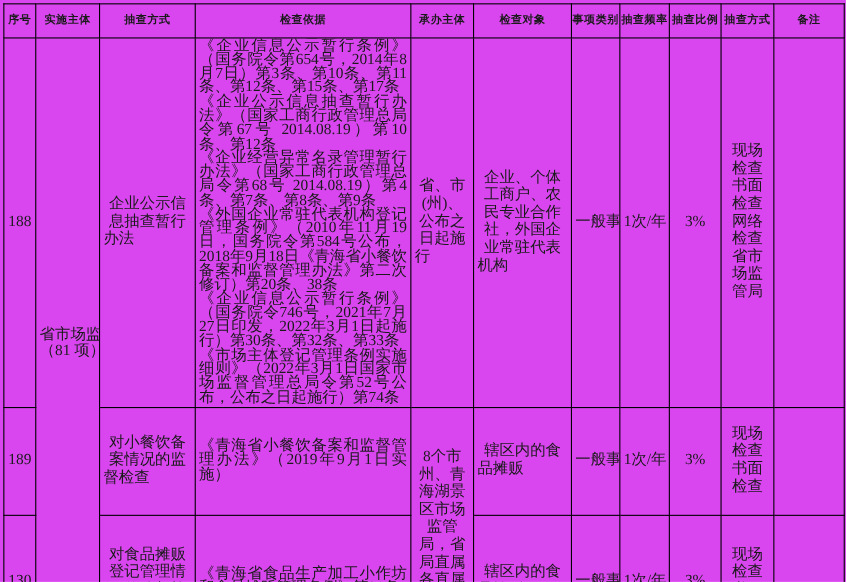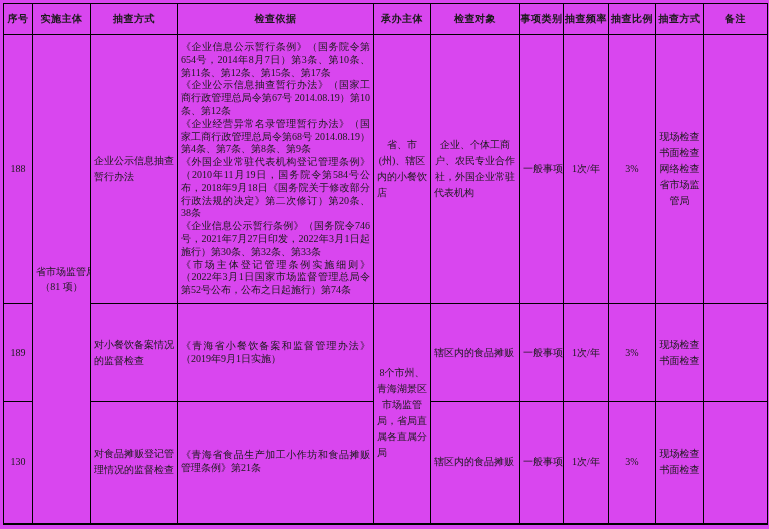"《企业信息公示暂行条例》（国务院令第654号，2014年8月7日）第3条、第10" table.grid td, table.grid th { font-size: 10px -> 14px }
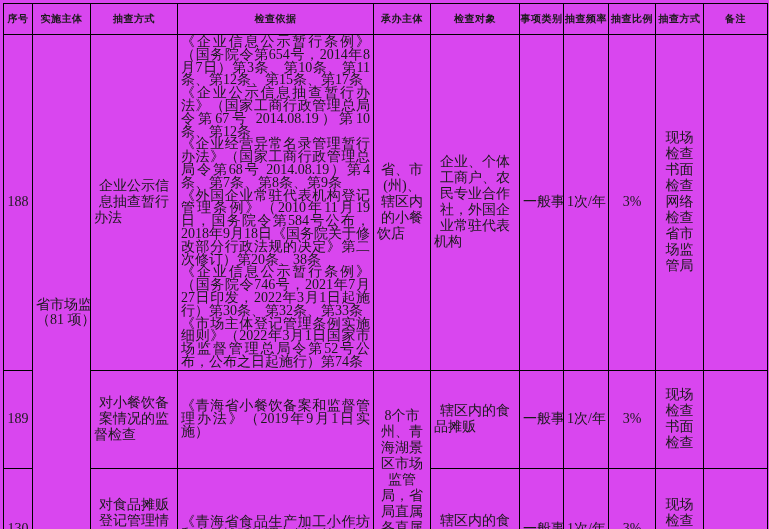"省、市(州)、辖区内的小餐饮店" td.justify { text: 辖区内的小餐饮店 -> 公布之日起施行 }
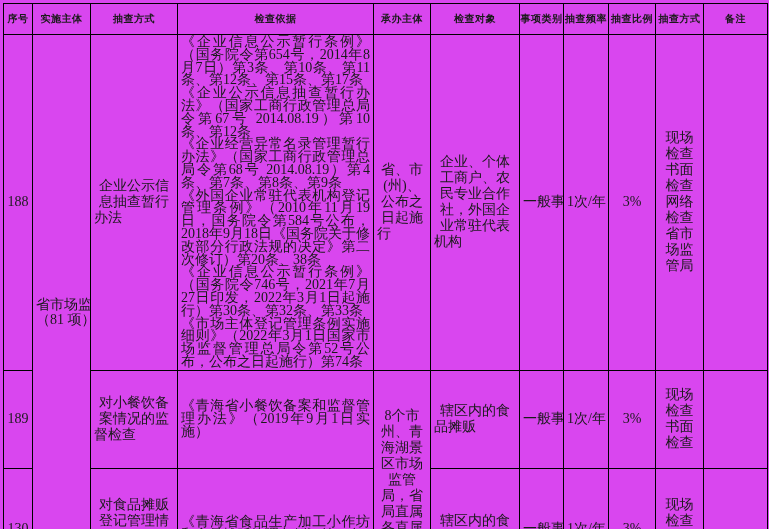"《外国企业常驻代表机构登记管理条例》（2010年11月19日，国务院令第584号" div.basis-line { text: 国务院关于修改部分行政法规的决定 -> 青海省小餐饮备案和监督管理办法 }
